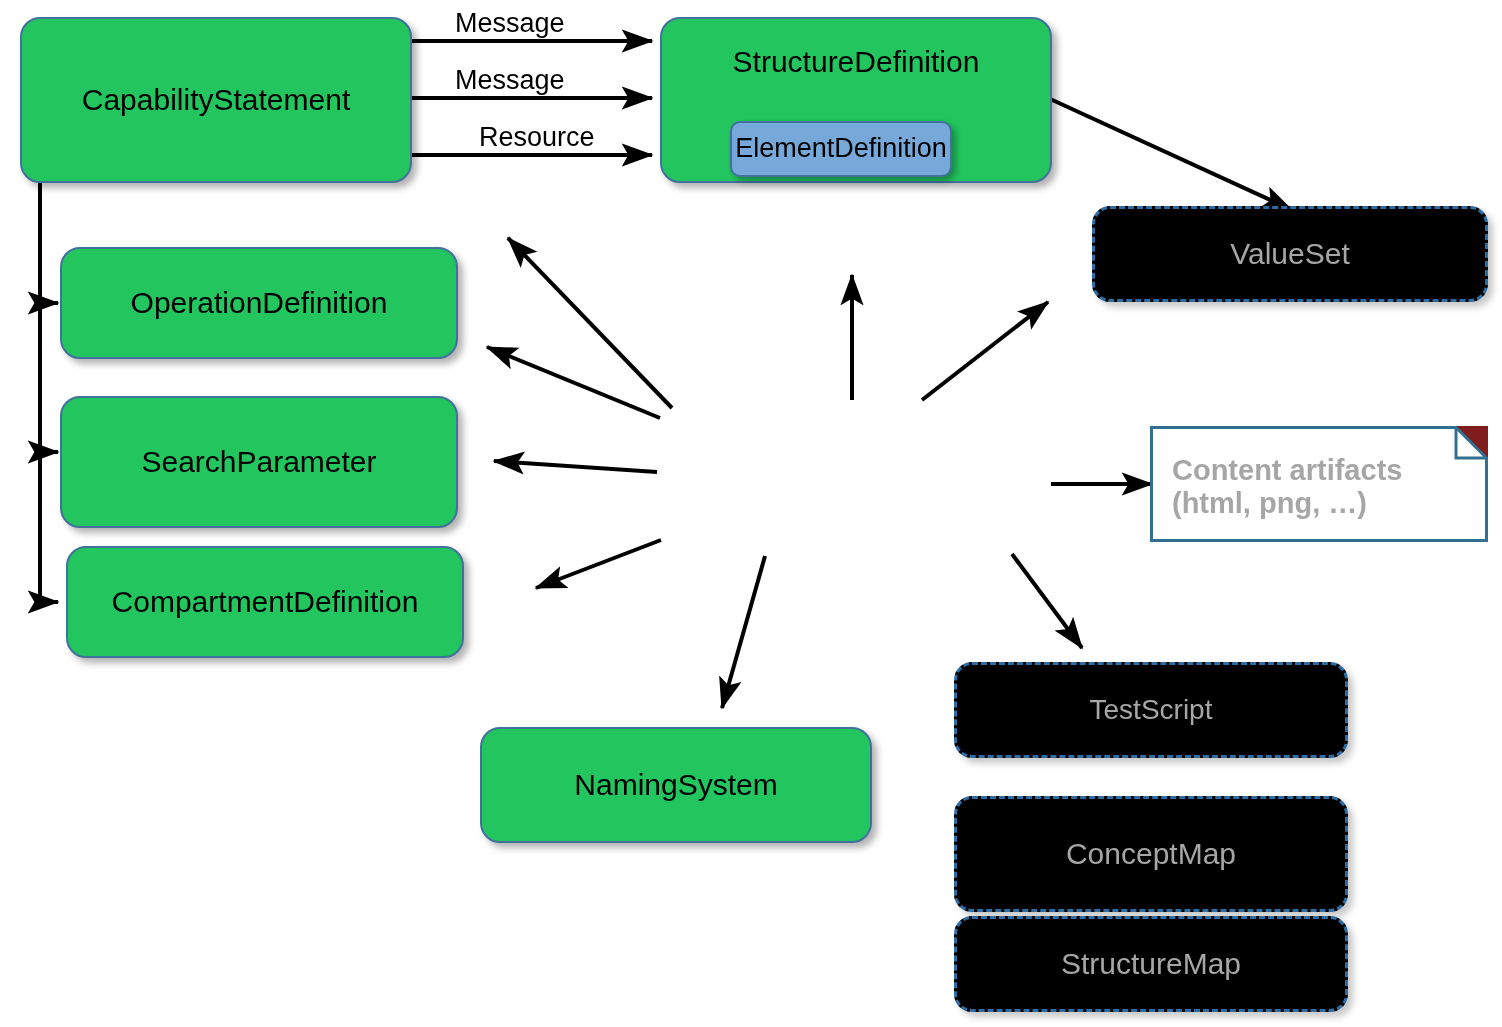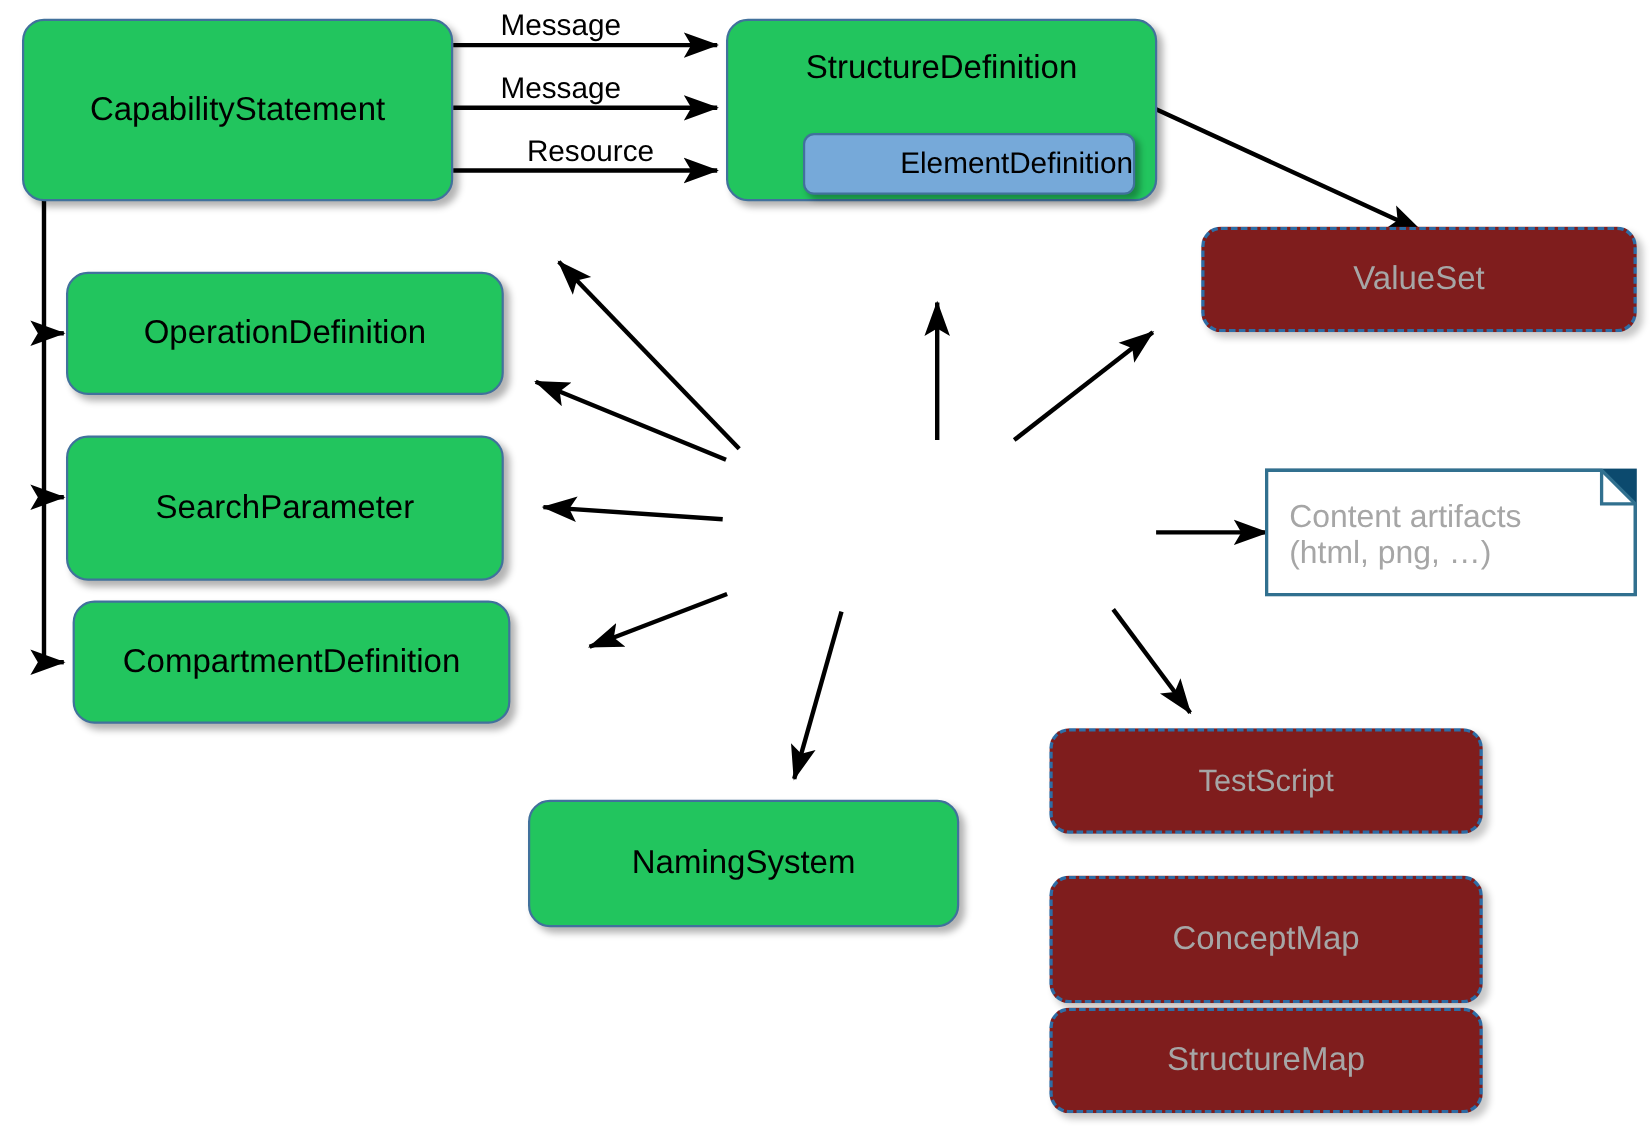"ElementDefinition" div.node { justify-content: flex-end -> none; width: 302px -> 222px }
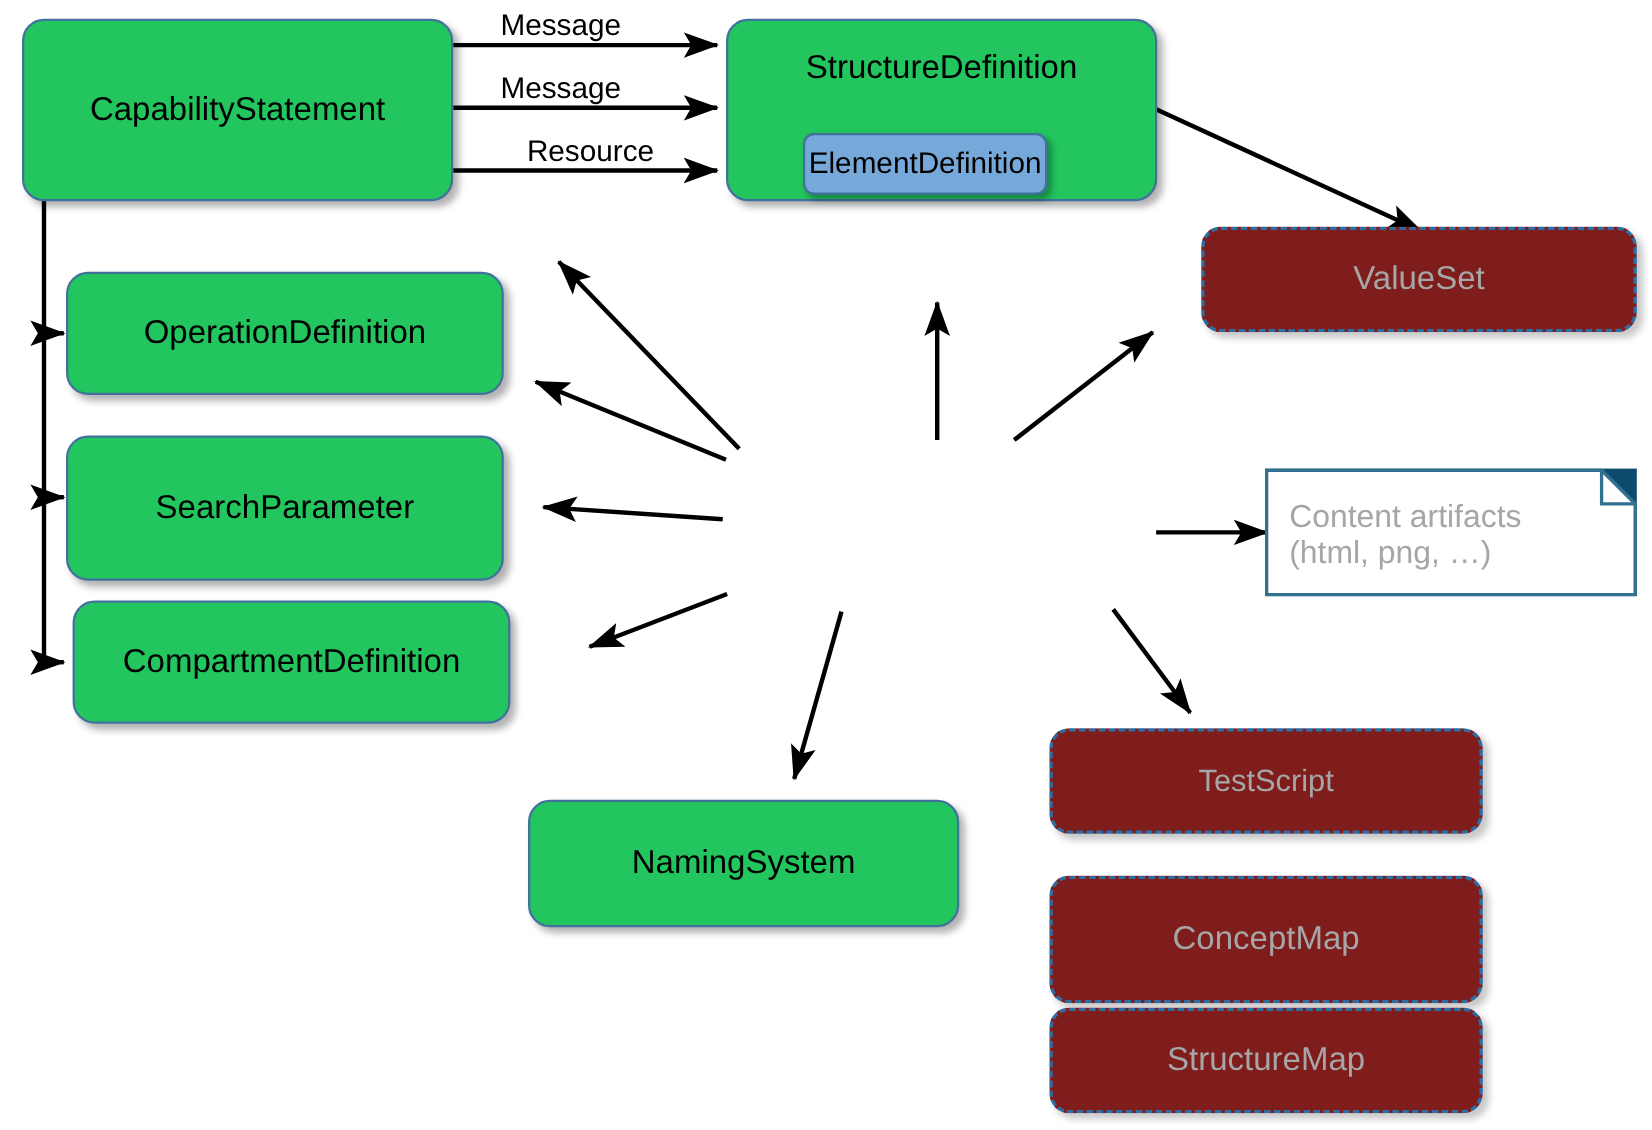"ValueSet" .node-dashed { background: #7f1d1d -> #000000 }
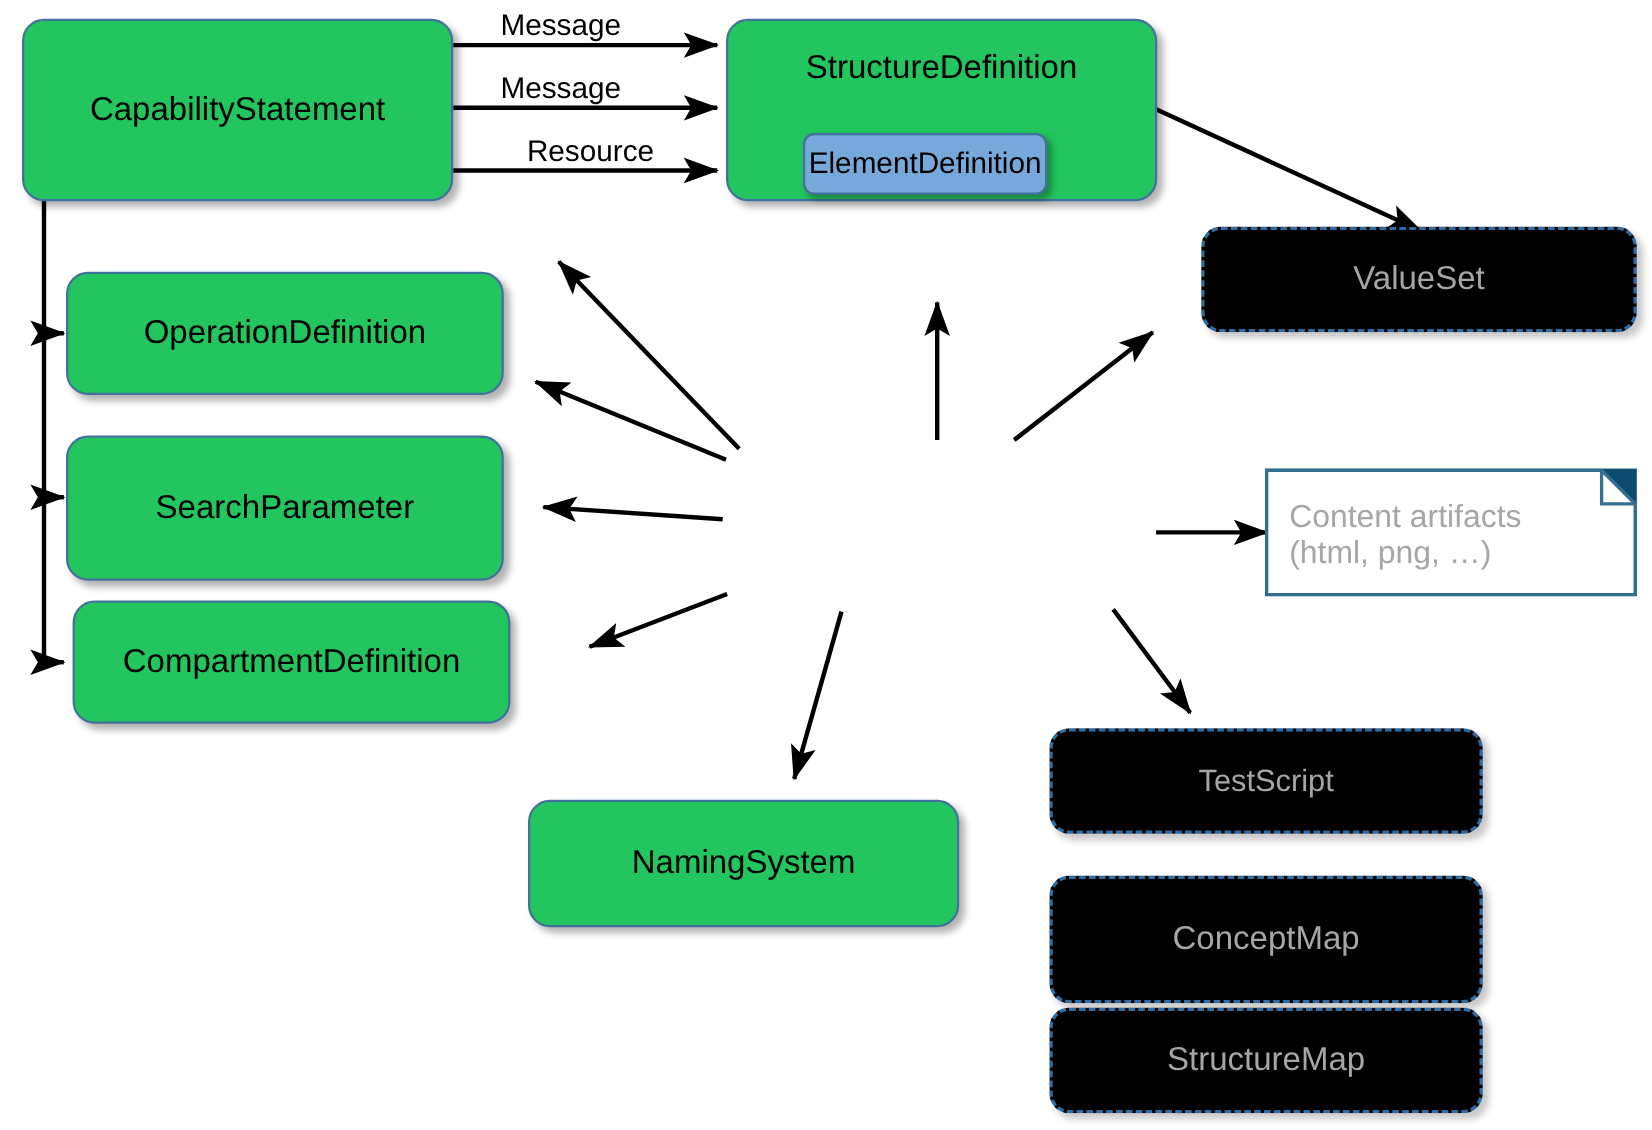"Content artifacts" .node-doc { background: #0c4a6e -> #7f1d1d; font-weight: none -> bold }
